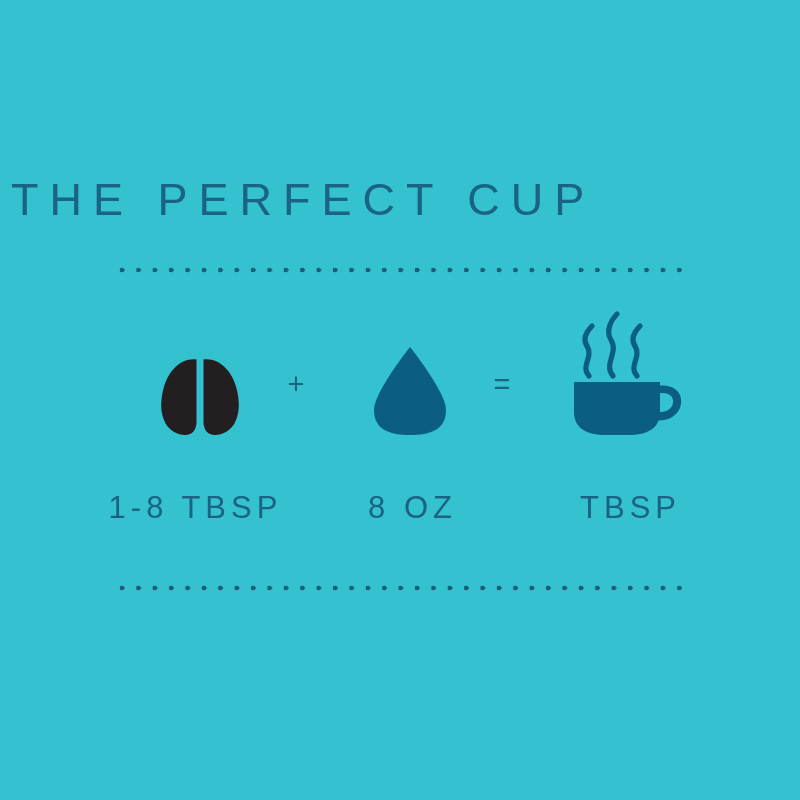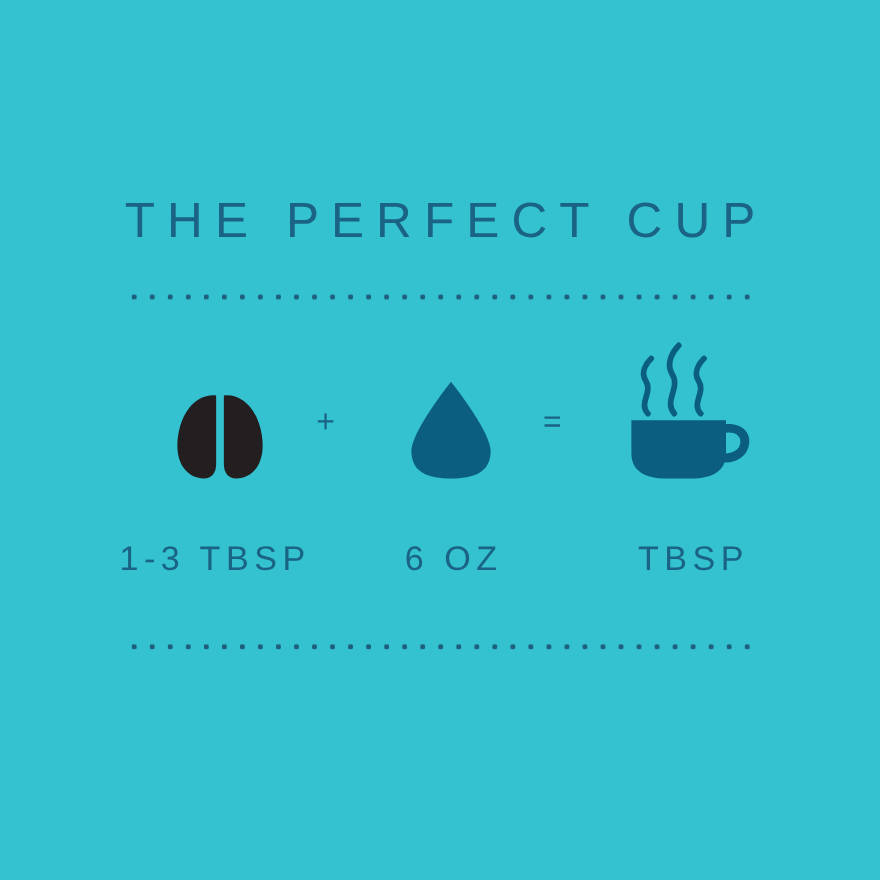"THE PERFECT CUP" #title { text-align: center -> none }
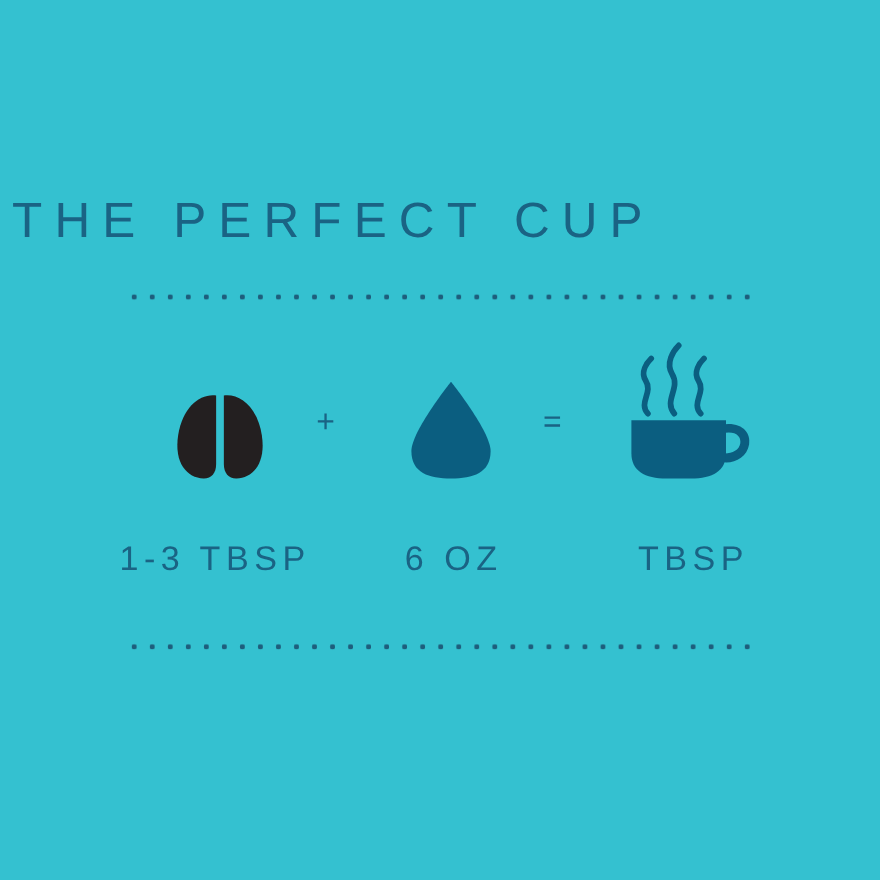"1-3 TBSP" div.unit-label { text: 1-3 -> 1-8 }
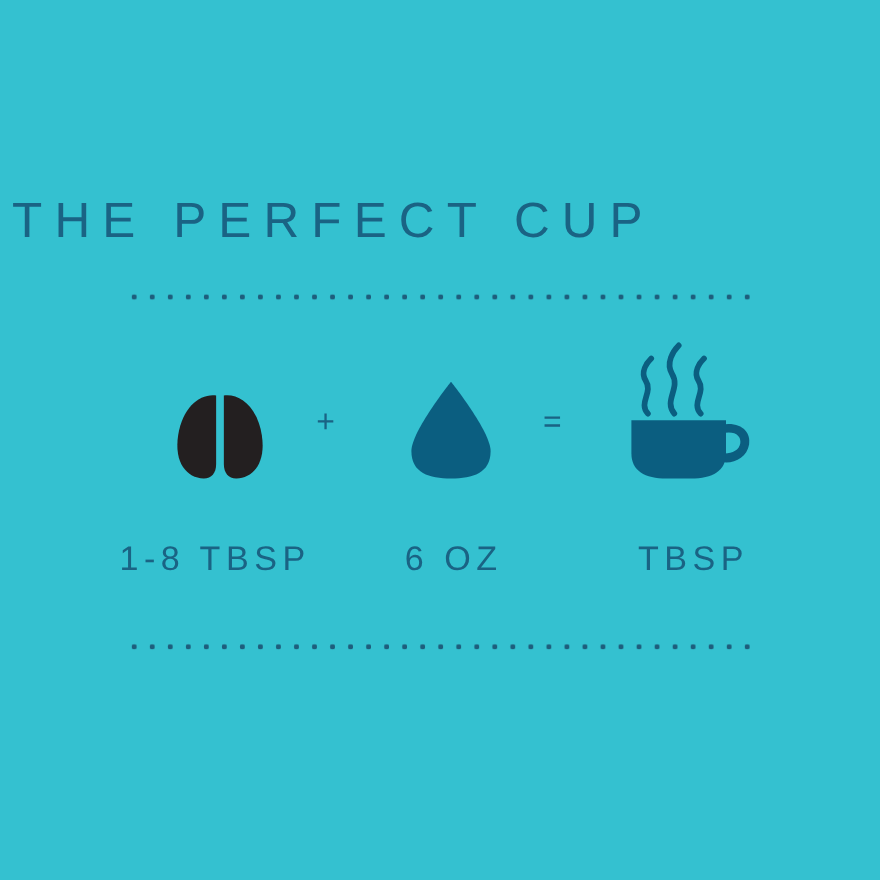"6 OZ" div.unit-label { text: 6 -> 8 }
